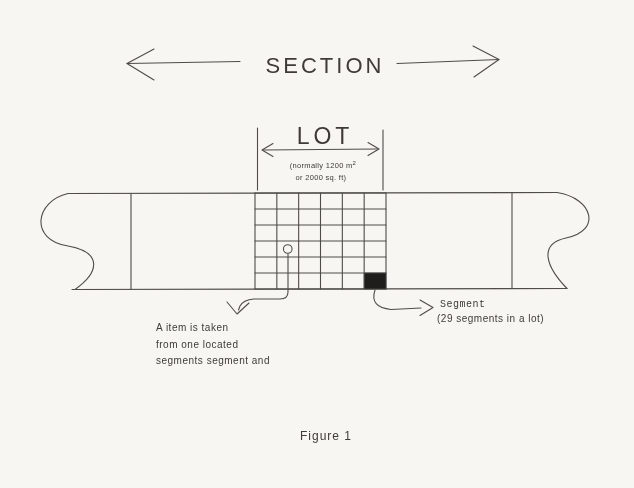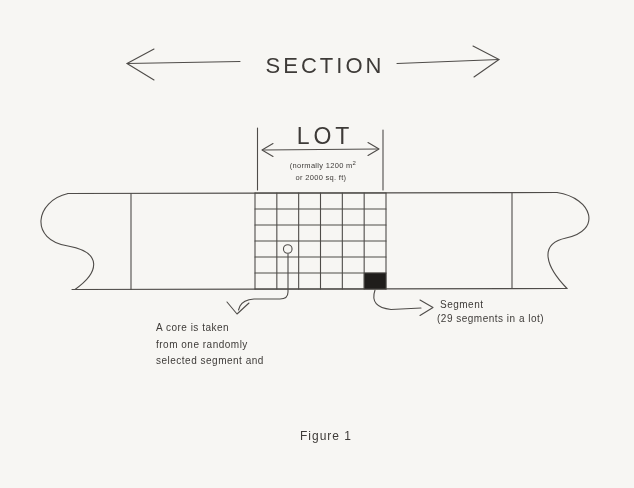"Segment" .segment-label { font-family: none -> Liberation Mono, monospace }
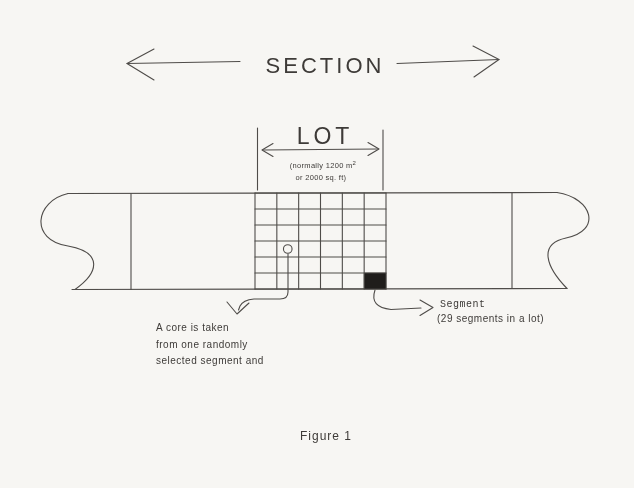"A core is taken" div { text: core -> item }
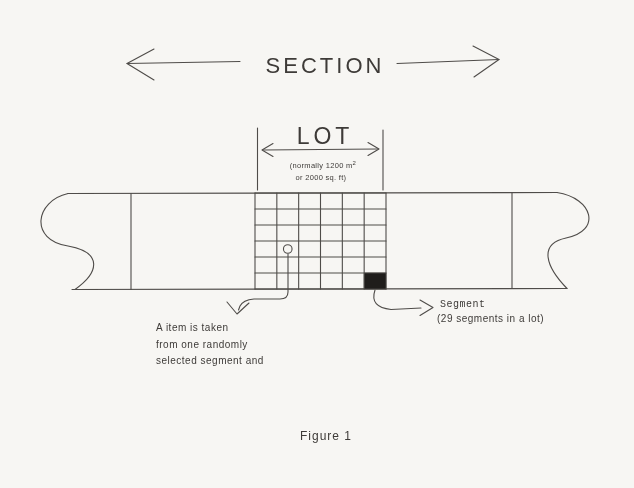"from one randomly" div { text: randomly -> located }
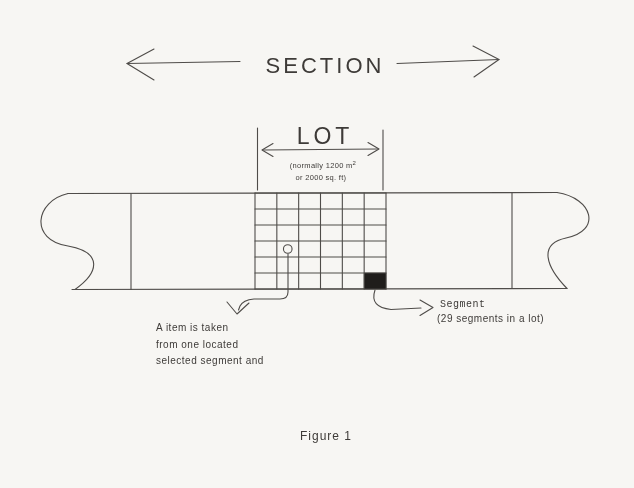"selected segment and" div { text: selected -> segments }
